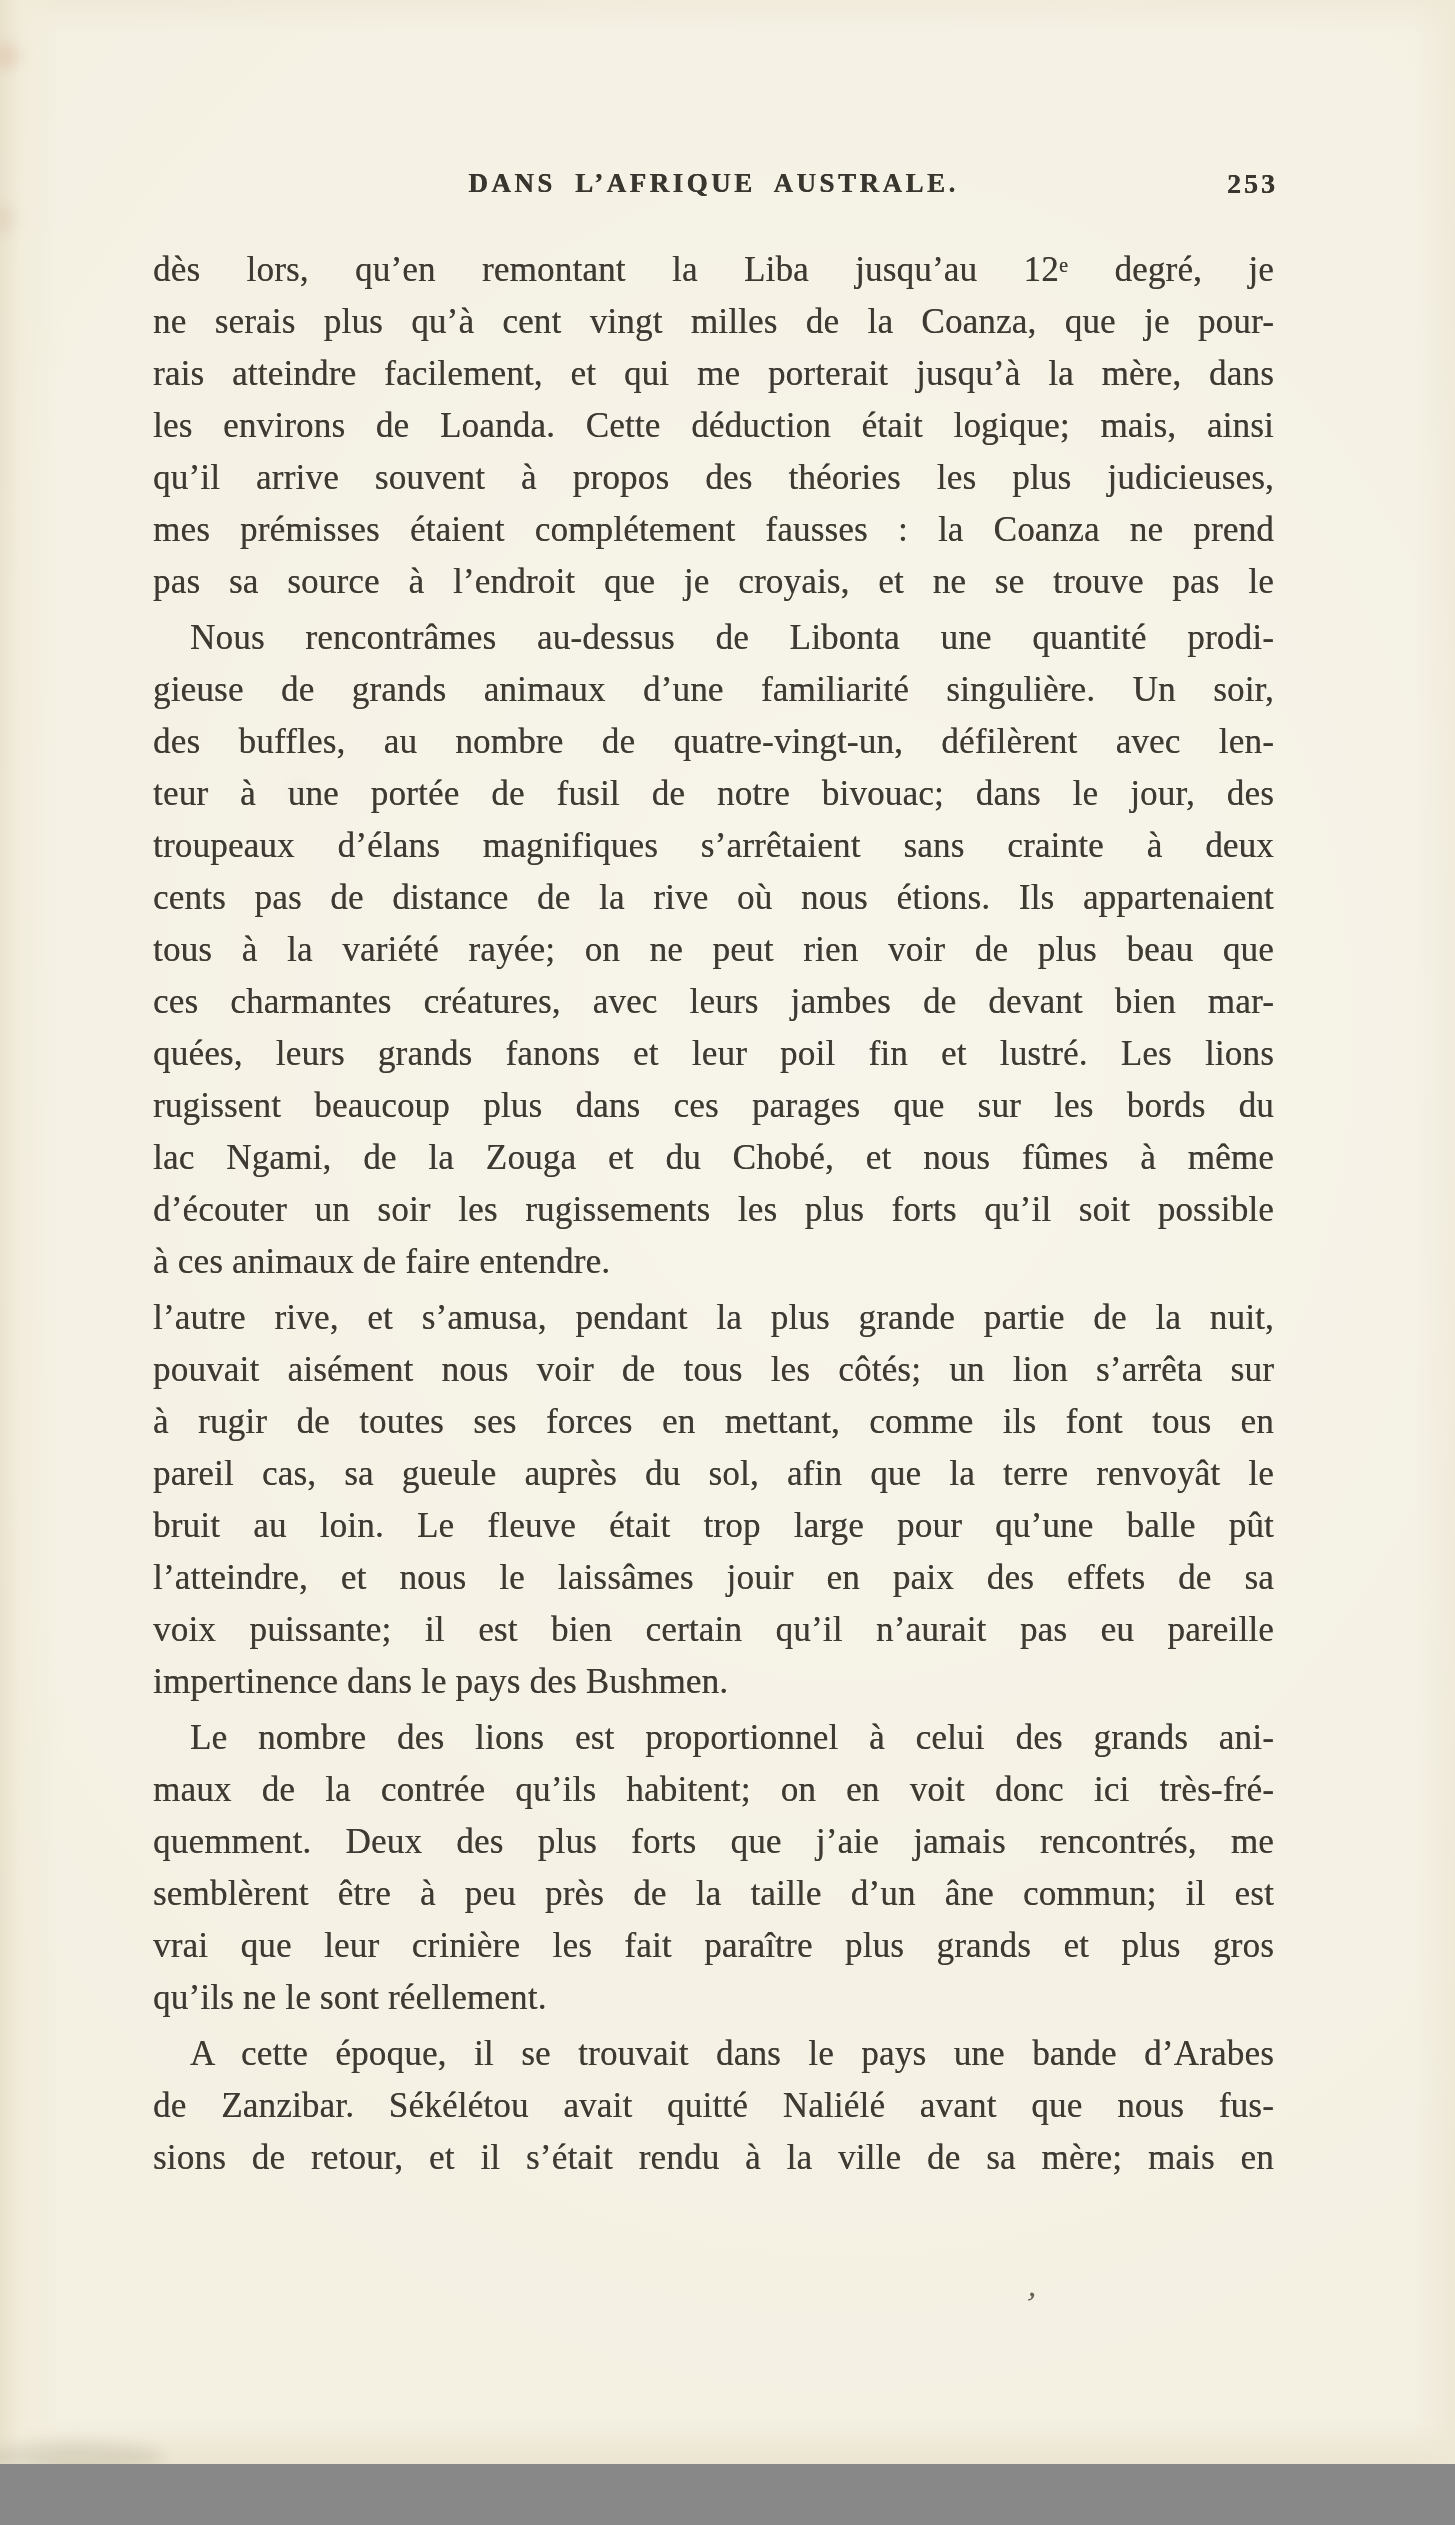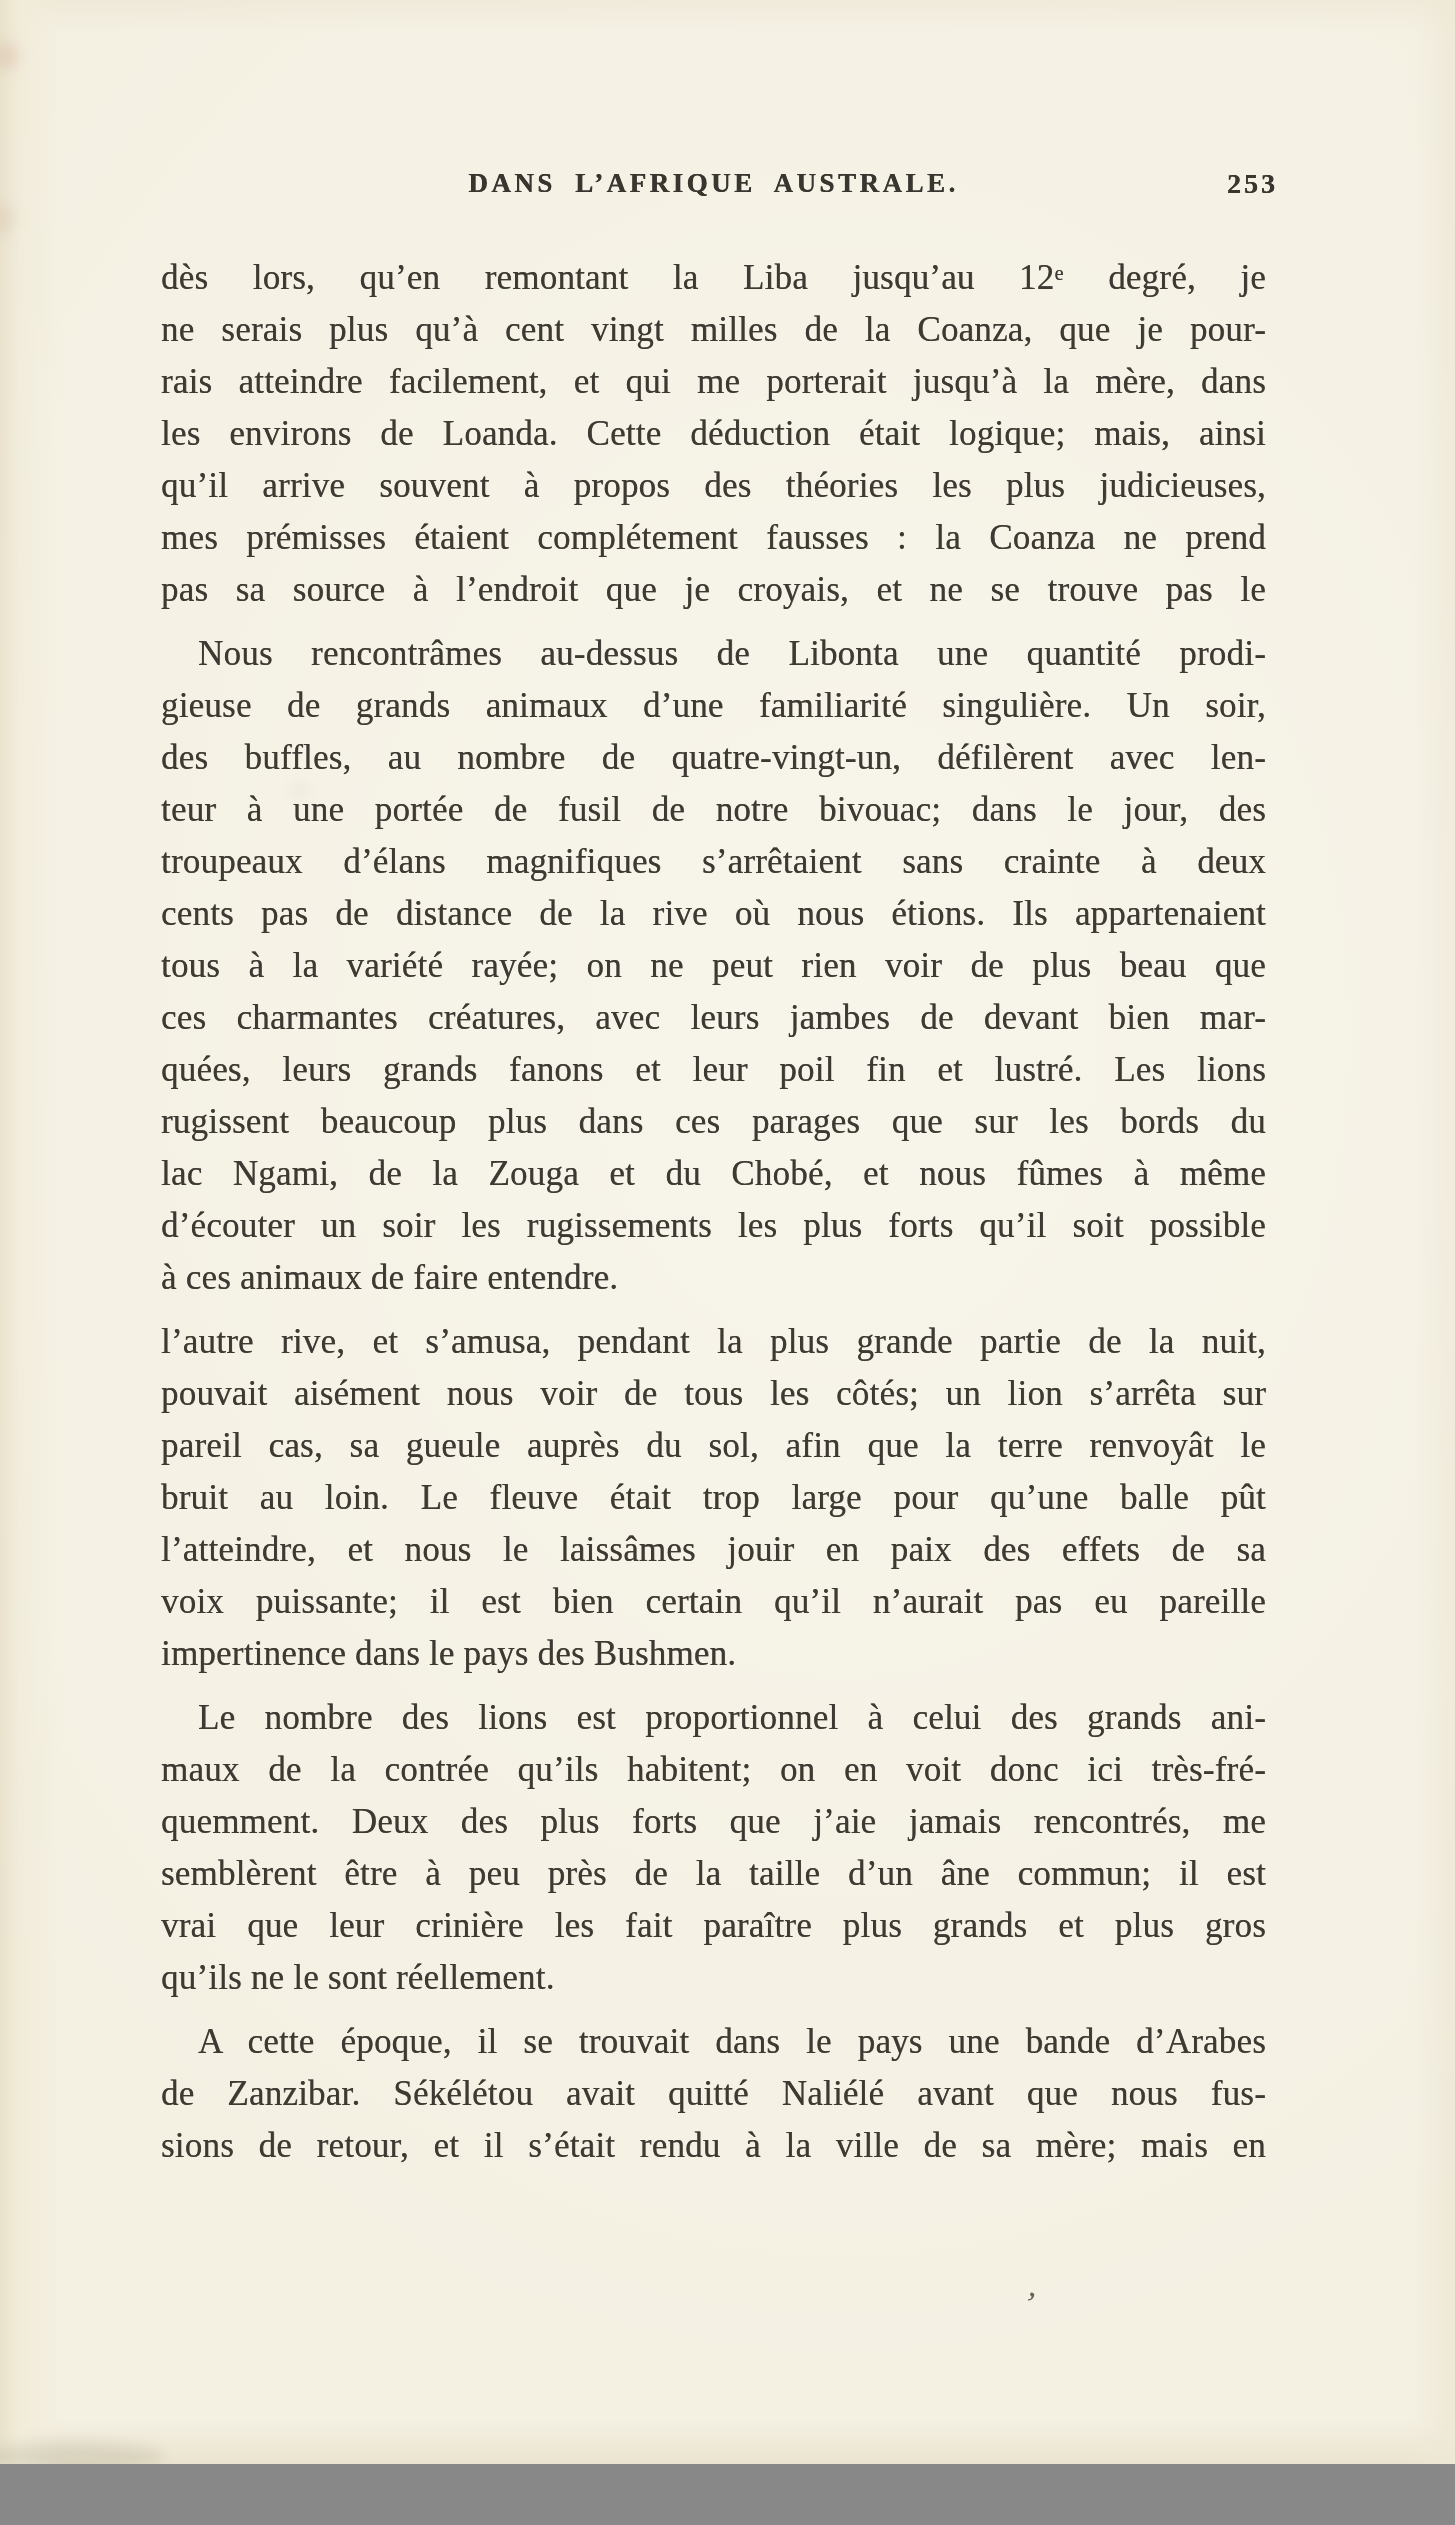"dès lors, qu’en remontant la" .para { margin: 12px -> 4px }
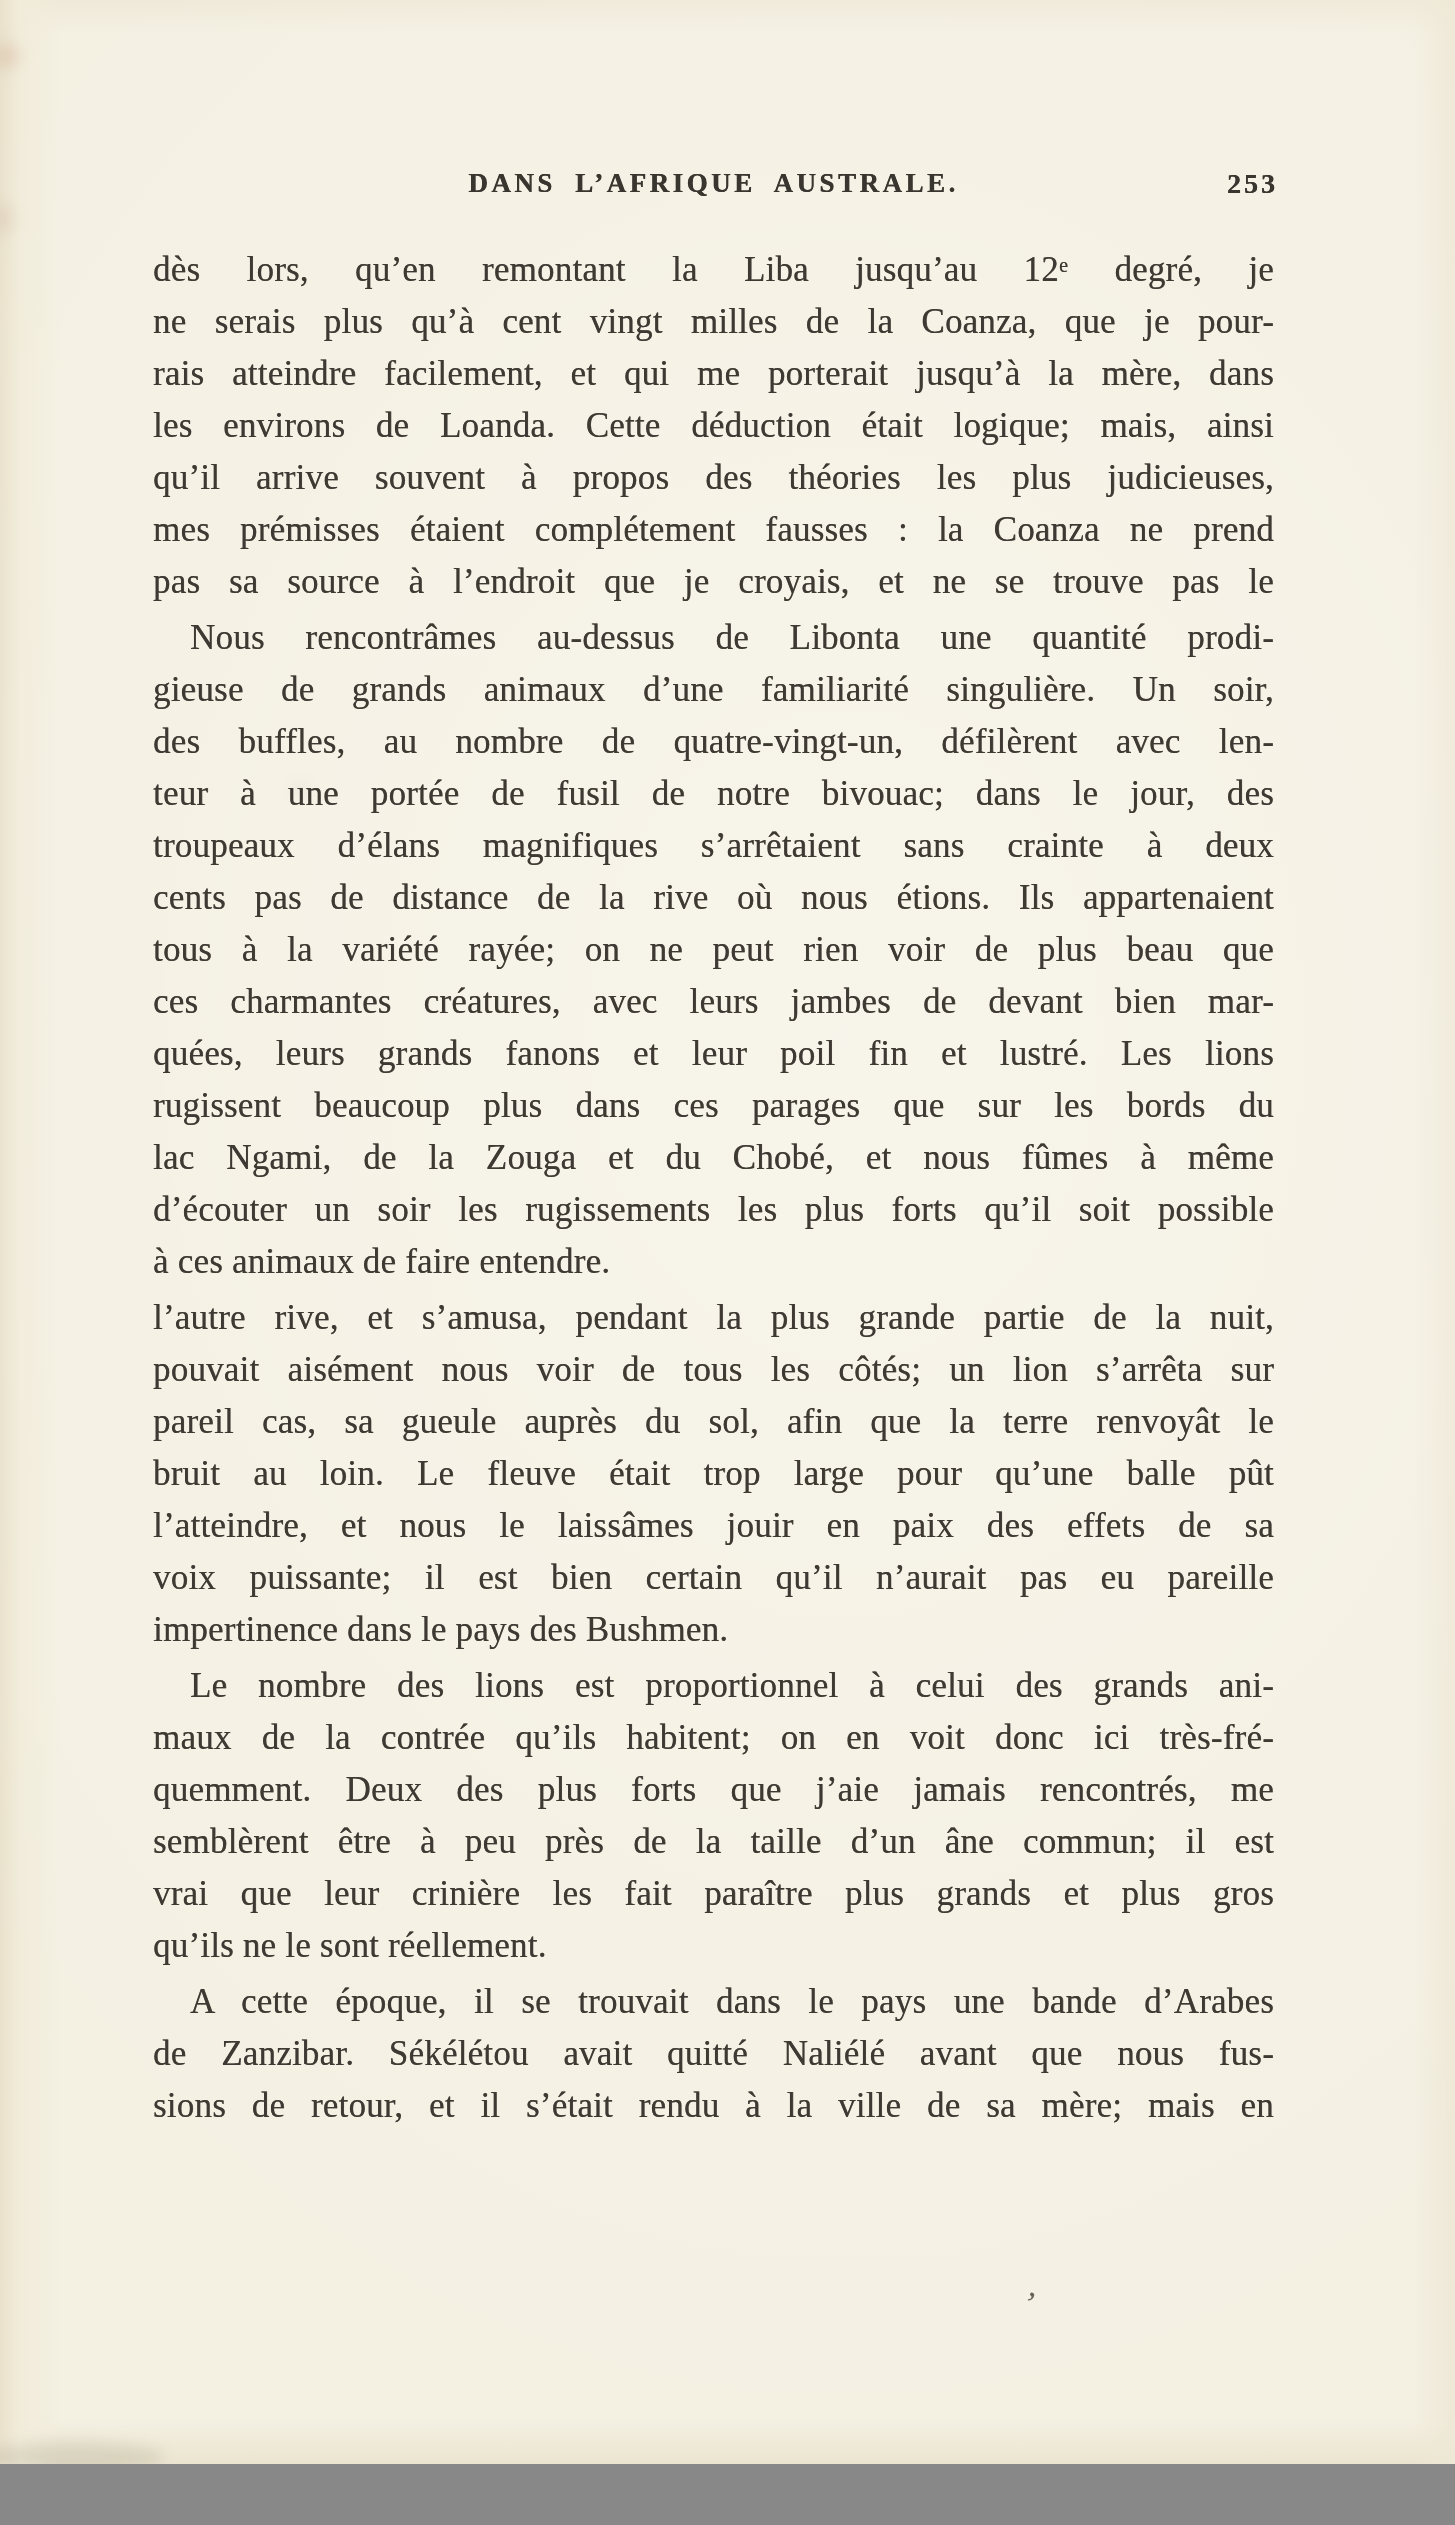"à rugir de toutes ses" div.line { html: none -> <div>à rugir de toutes ses forces en mettant, comme ils font tous en</div> }
